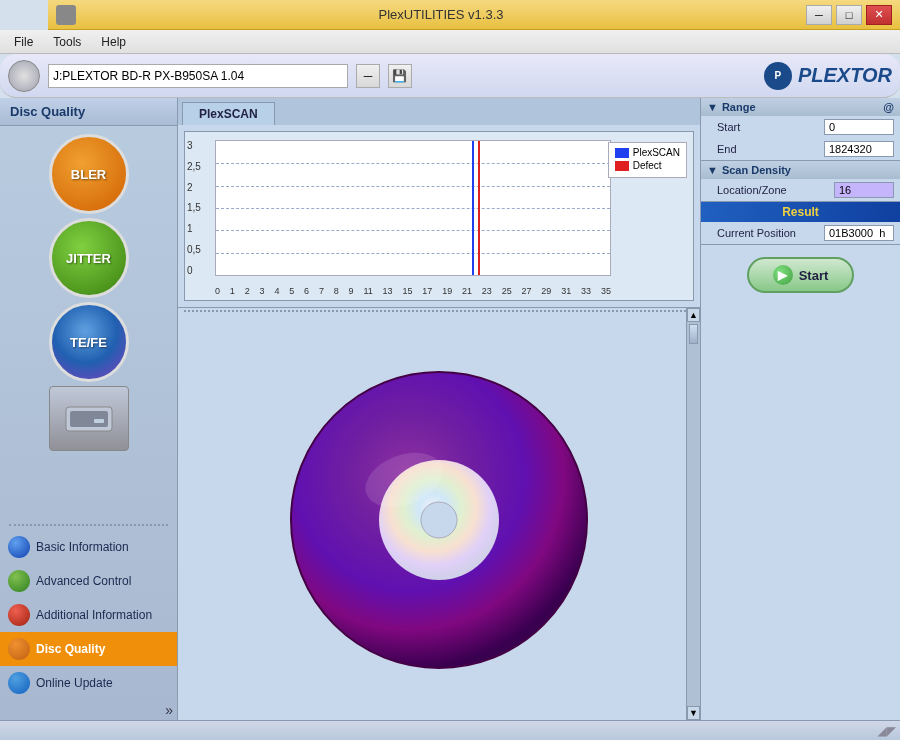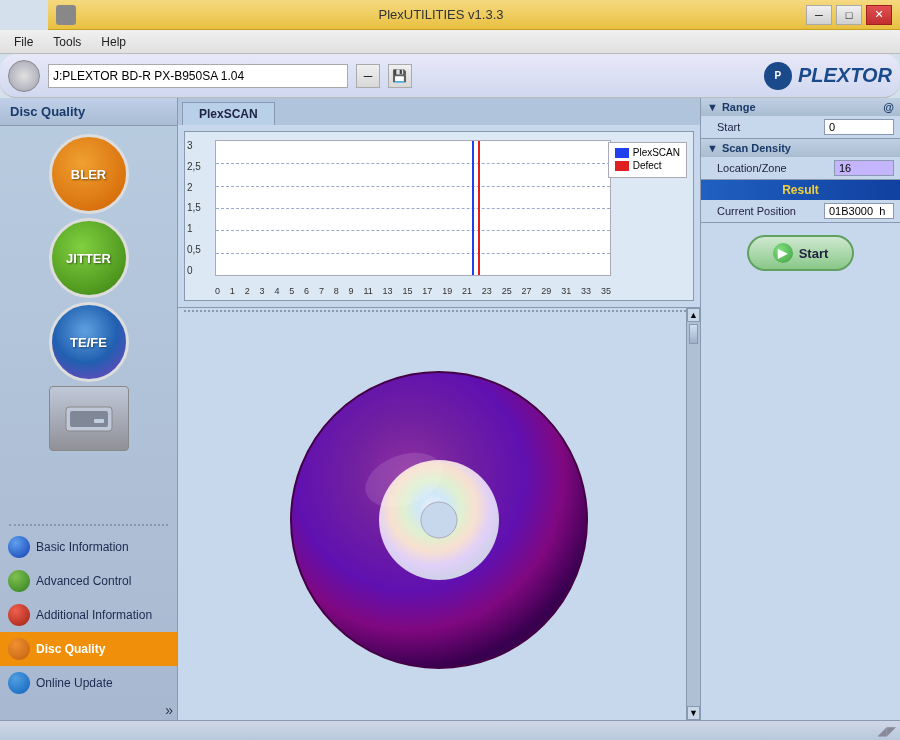"End" div.settings-row { html: none -> <div> <span>End</span> <input> </div> }
